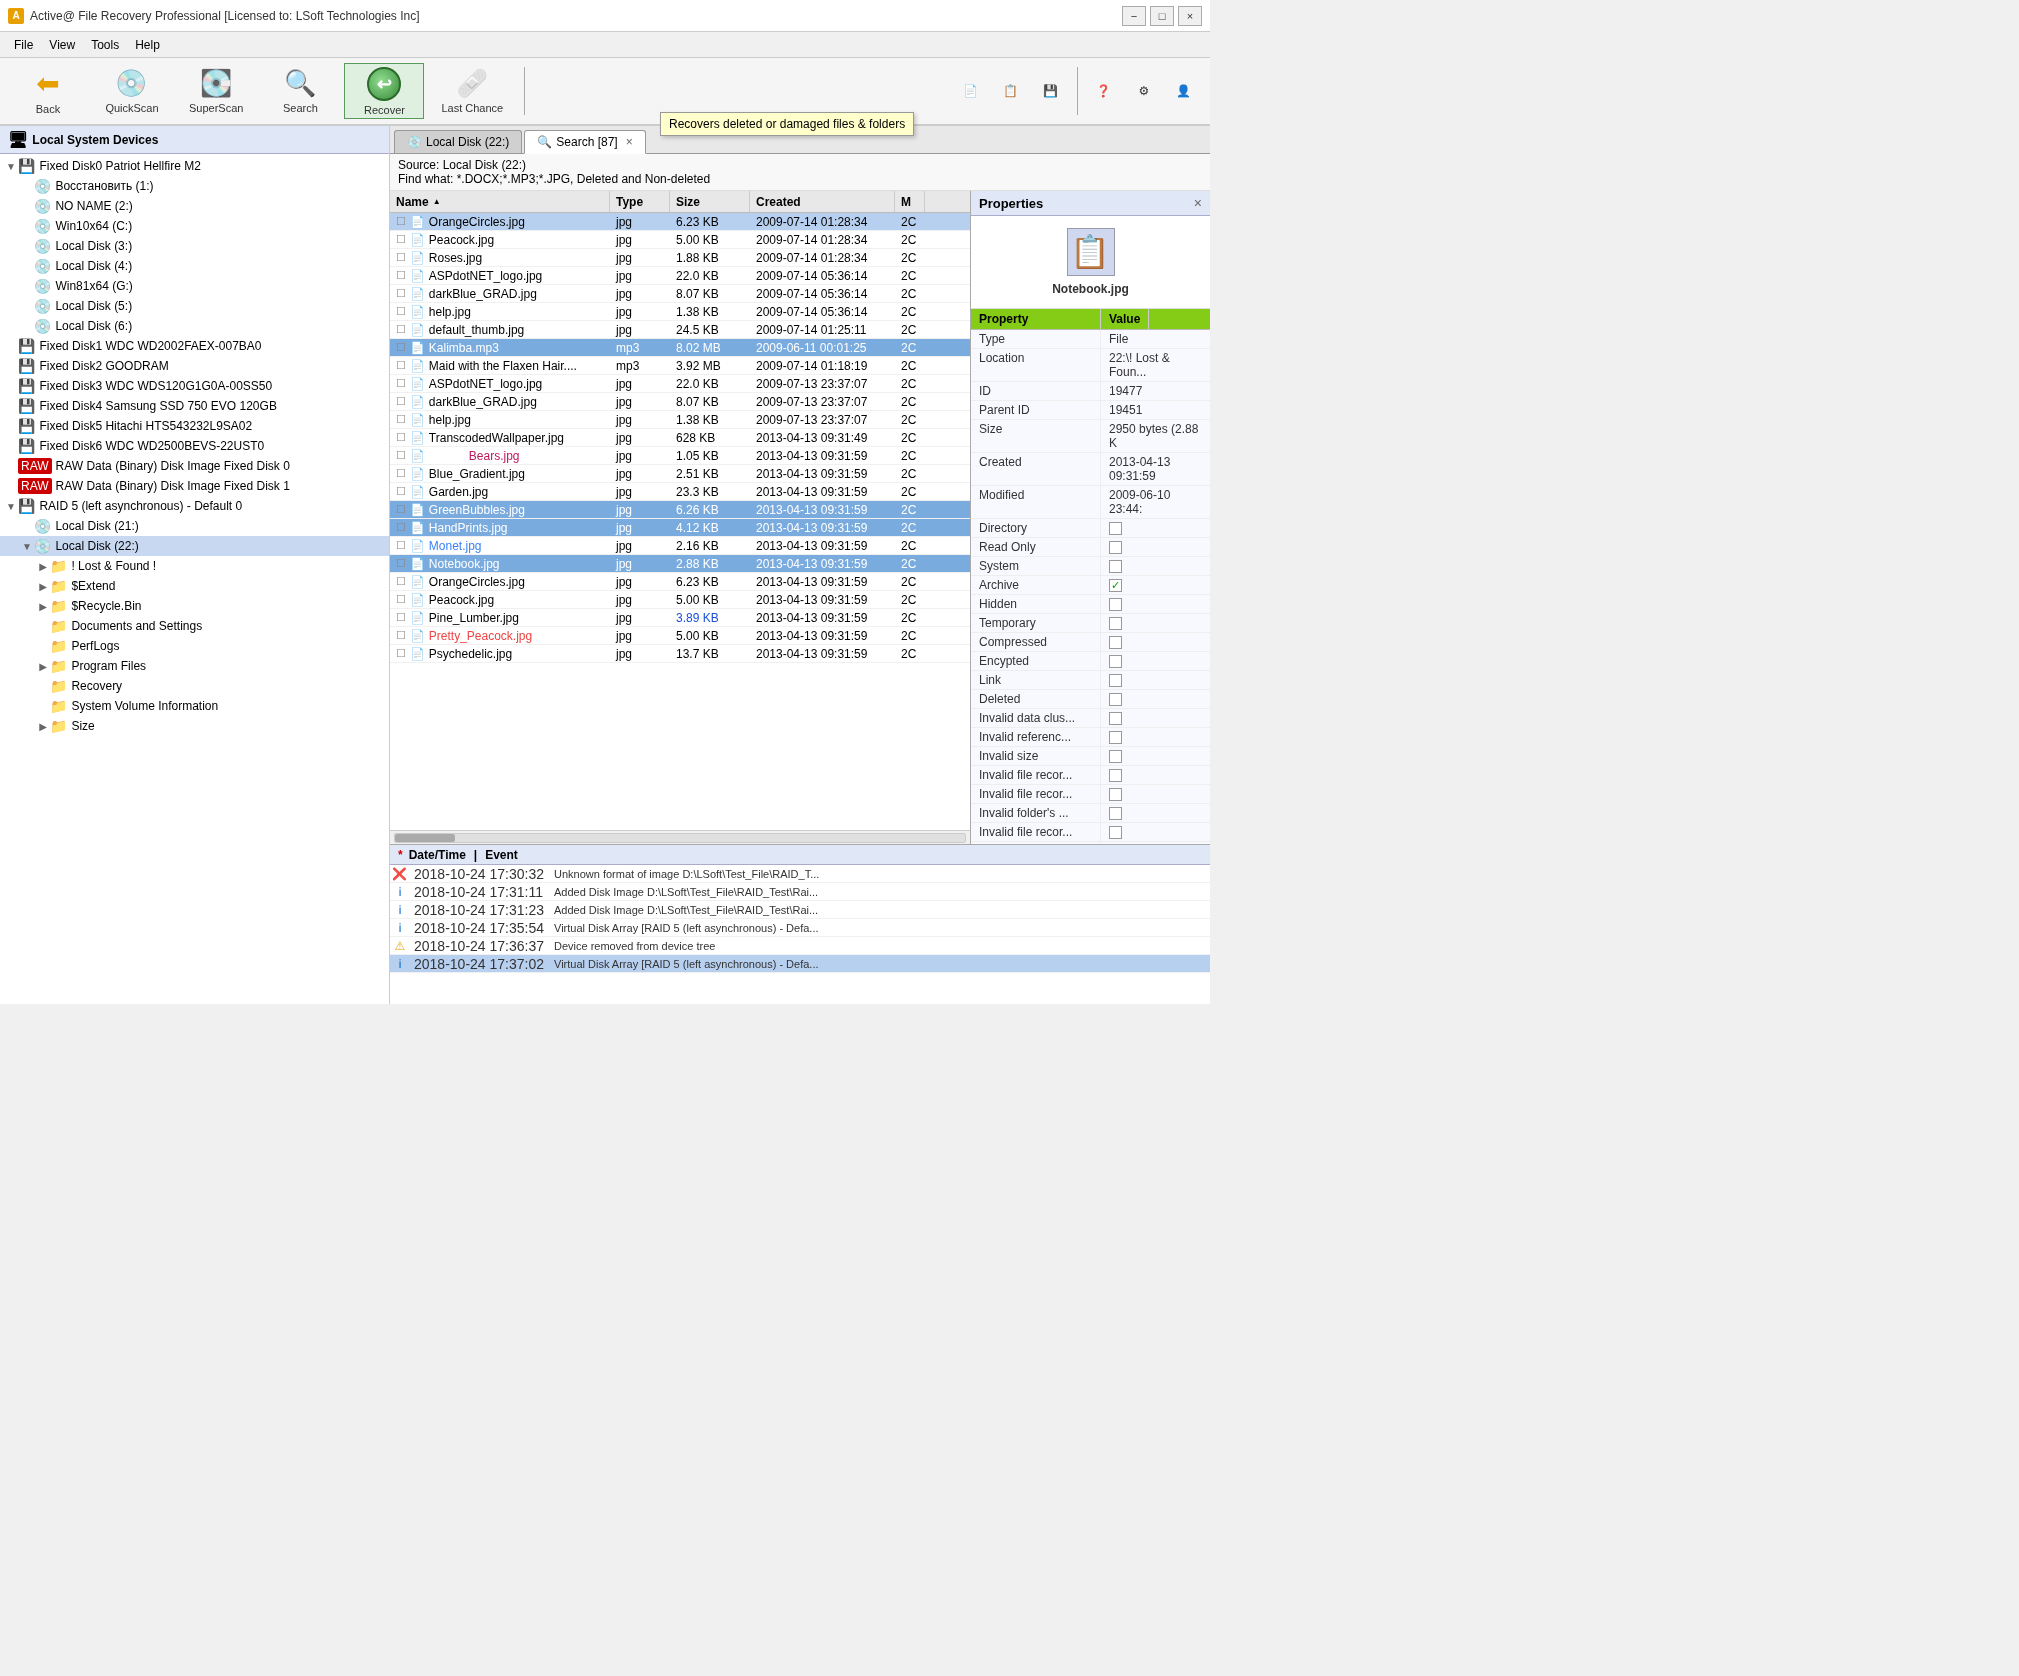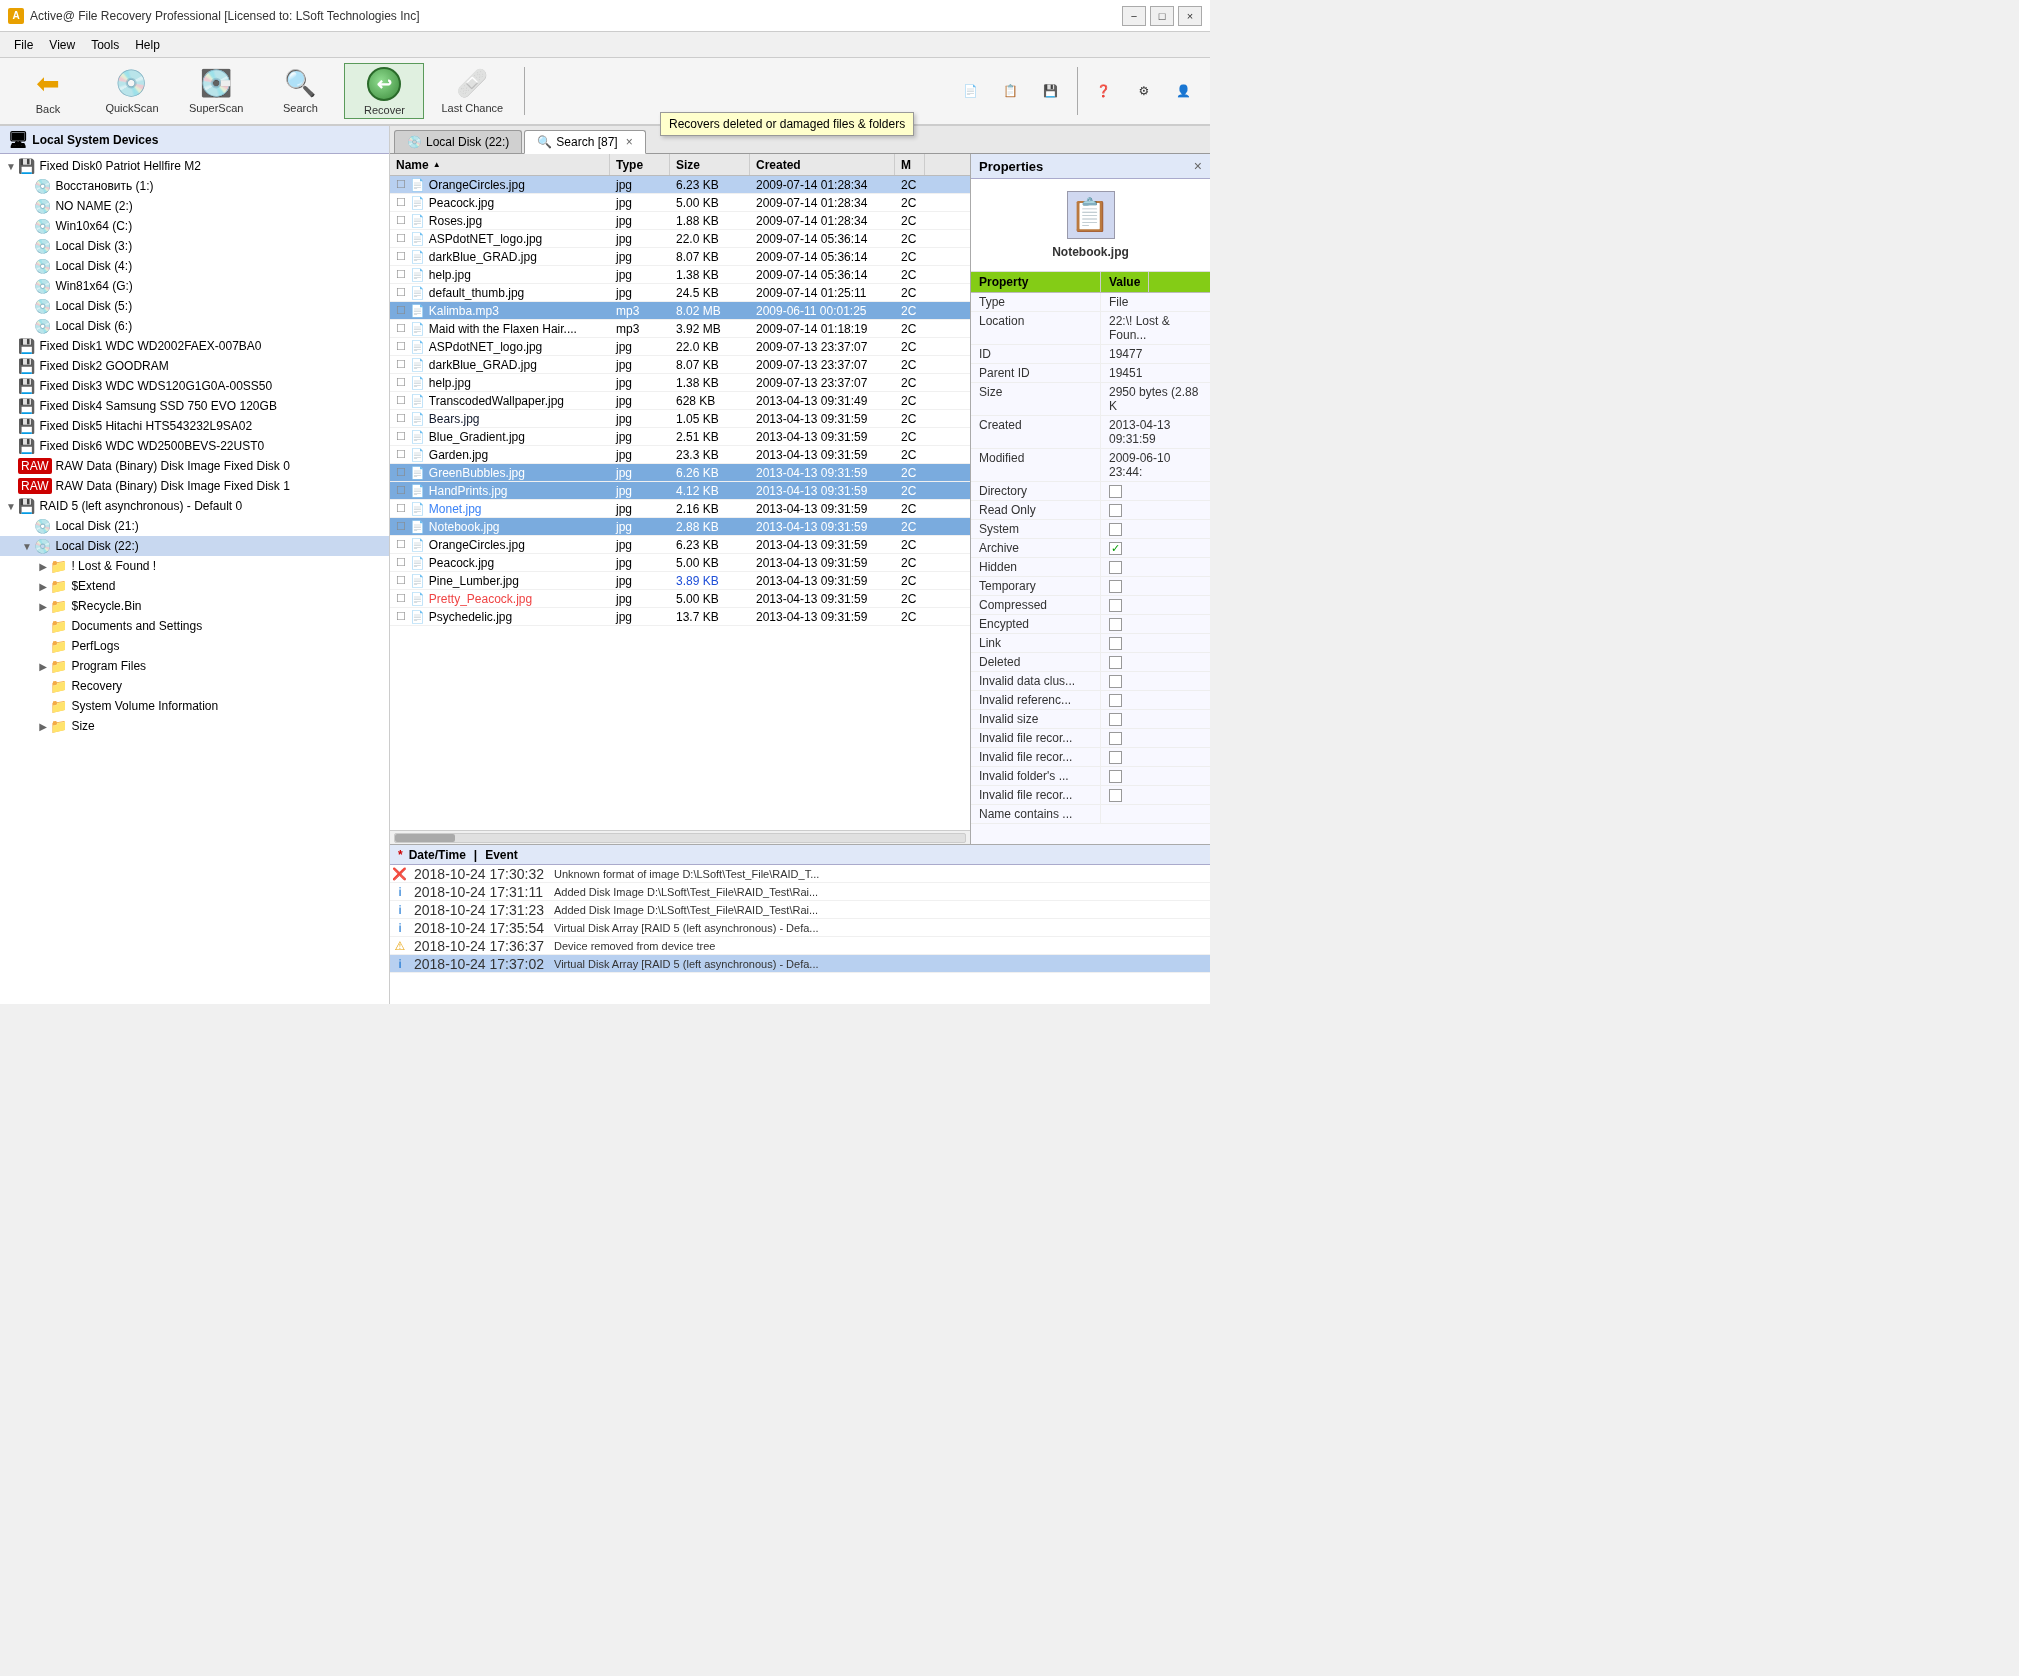"Source: Local Disk (22:)" div.source-info { html: none -> <div> <div>Source: Local Disk (22:)</div> <div>Find what: *.DOCX;*.MP3;*.JPG, Deleted and Non-deleted</div> </div> }
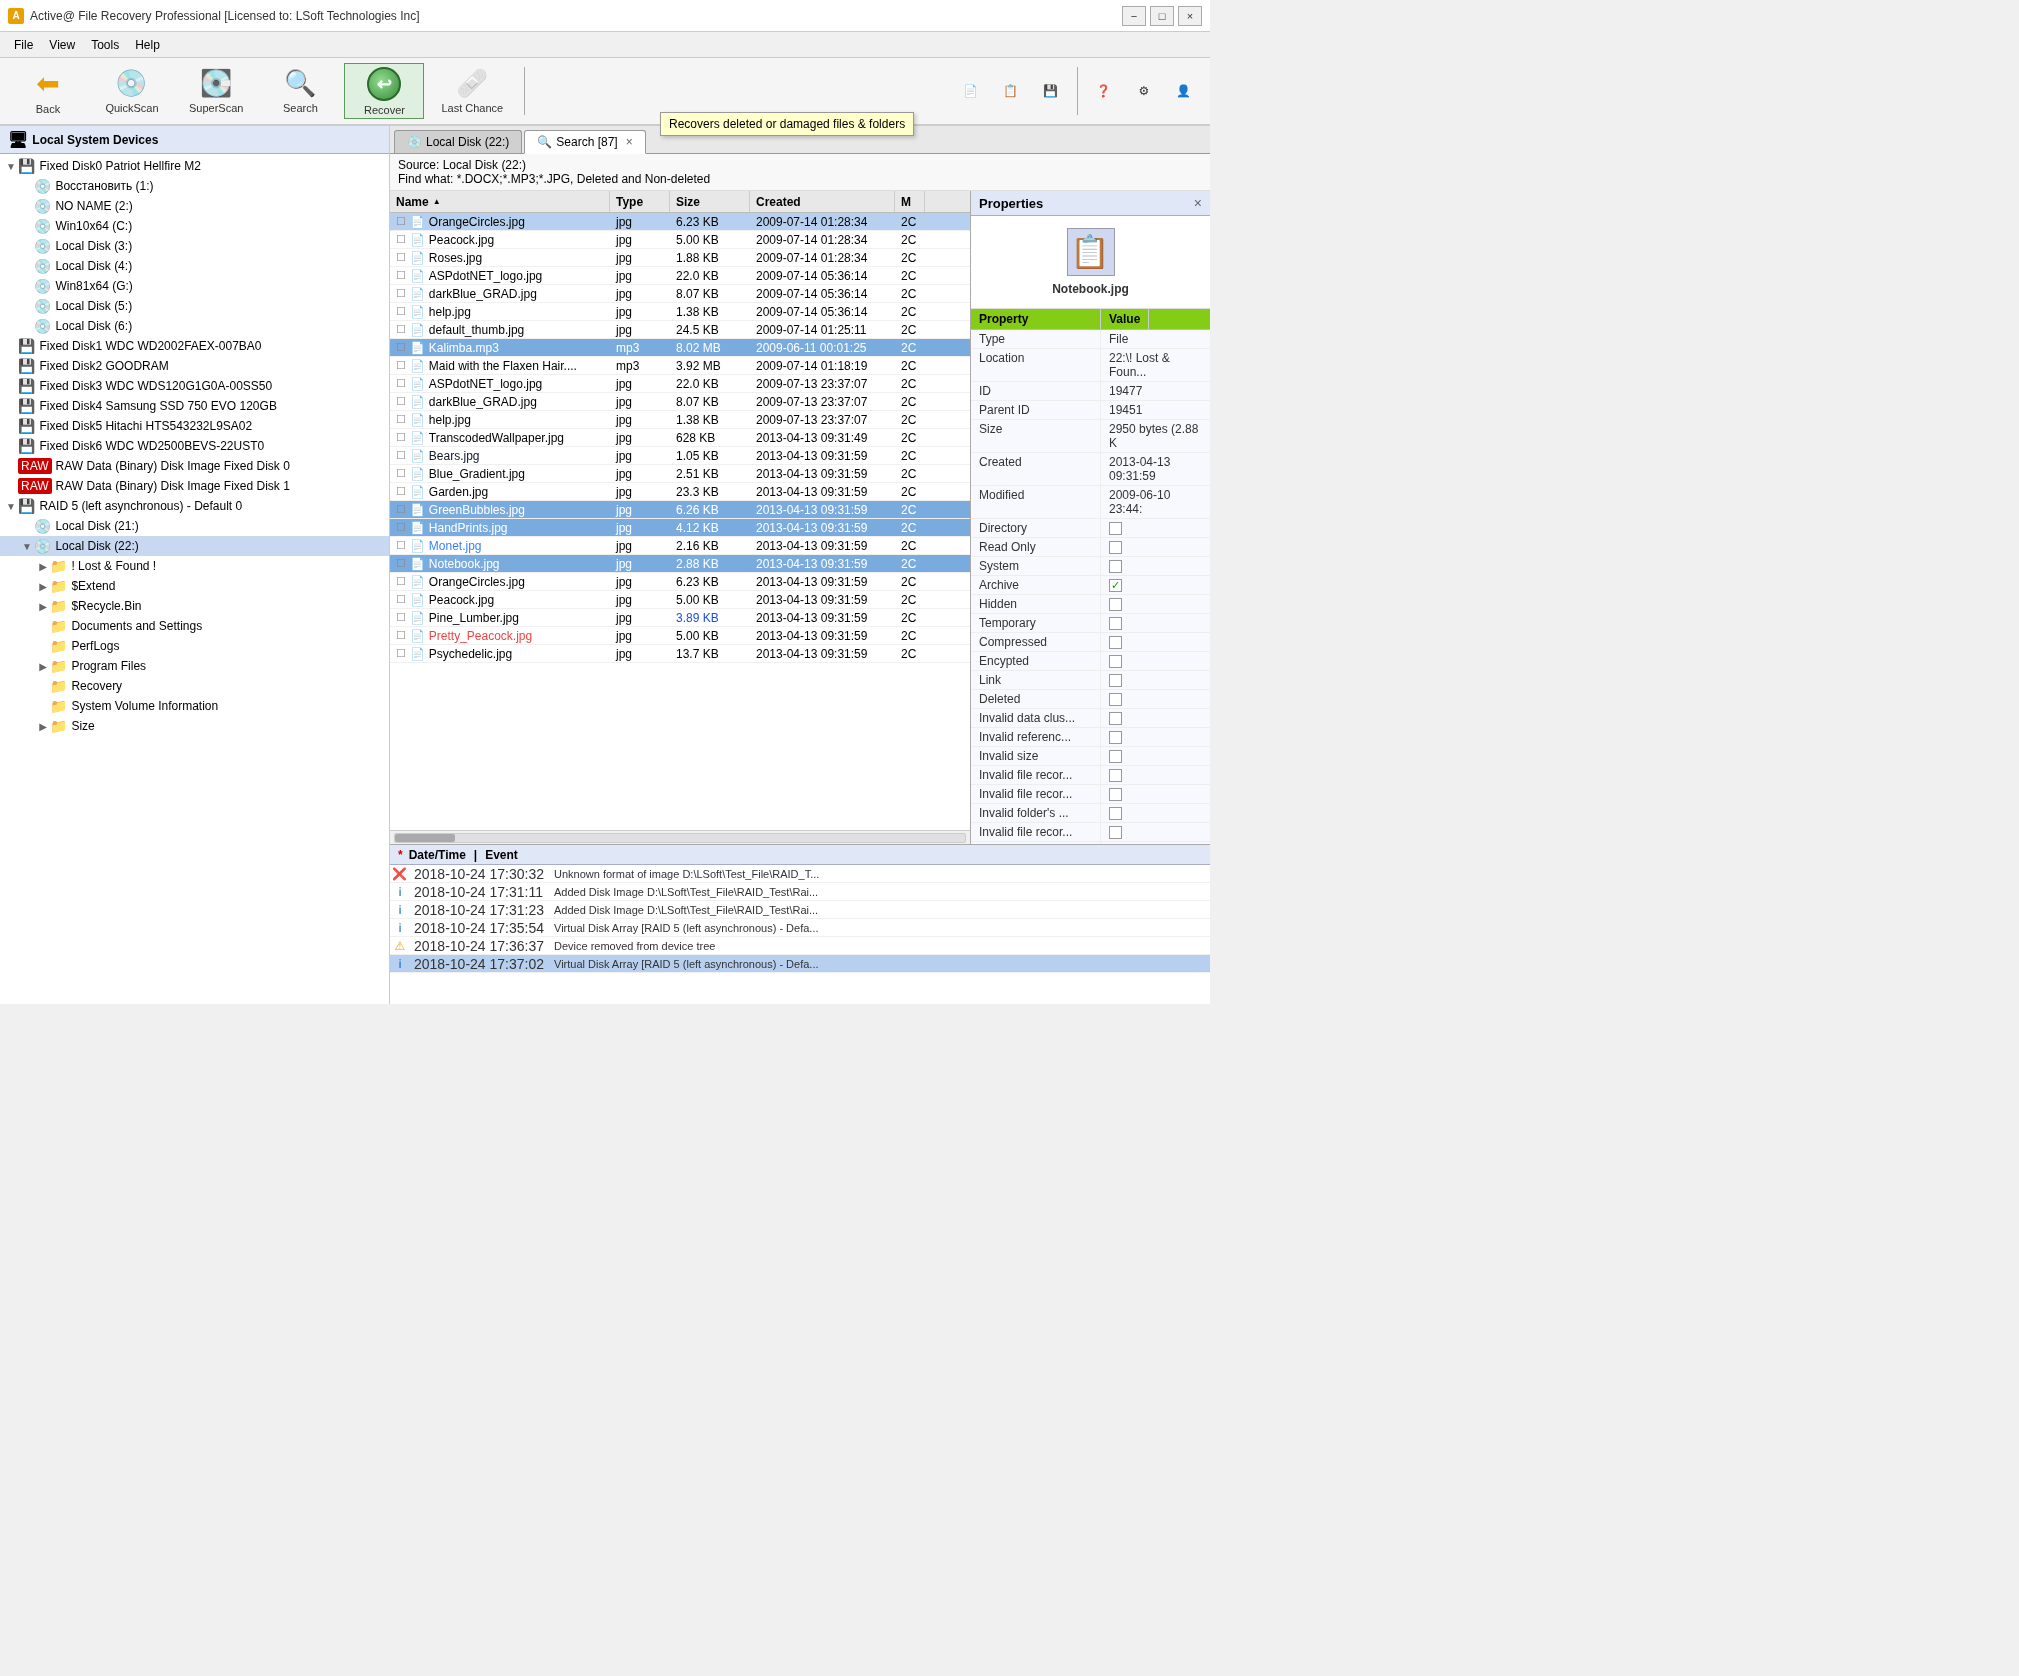"Bears.jpg" span { color: #0f172a -> #be185d; margin-left: none -> 40px }
